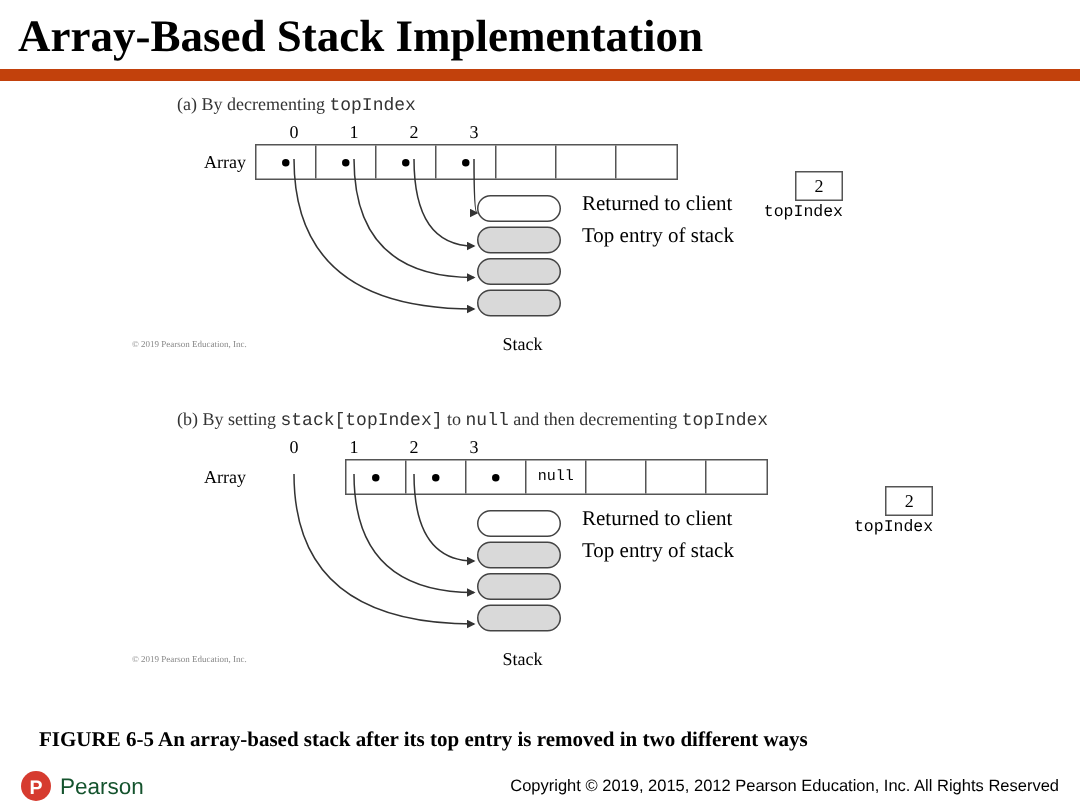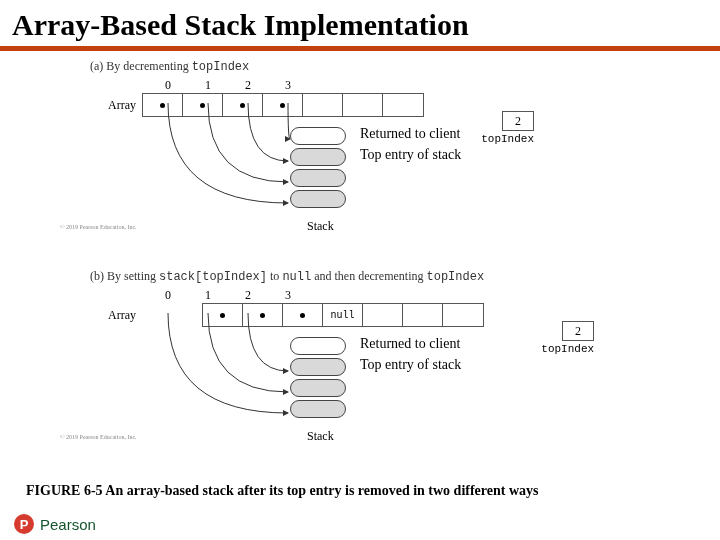"Array-Based Stack Implementation" .title { border-bottom: 5px solid #c2410c -> 8px solid #c2410c }
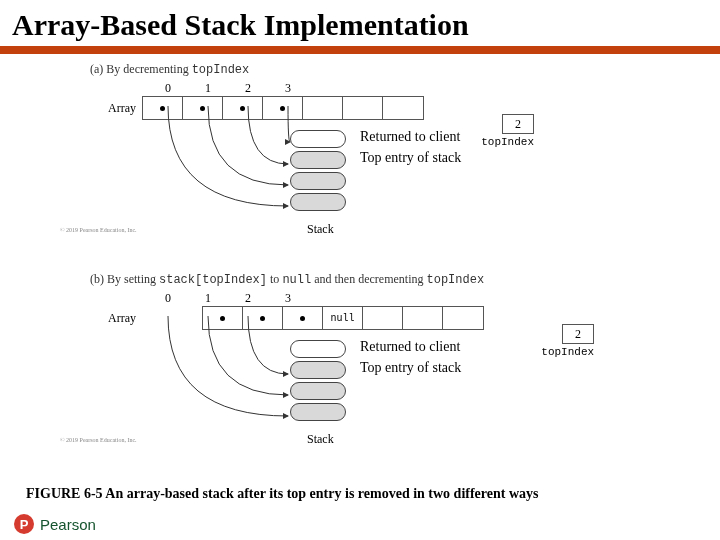"(a) By decrementing topIndex" .diagram-area { margin-left: none -> 28px }
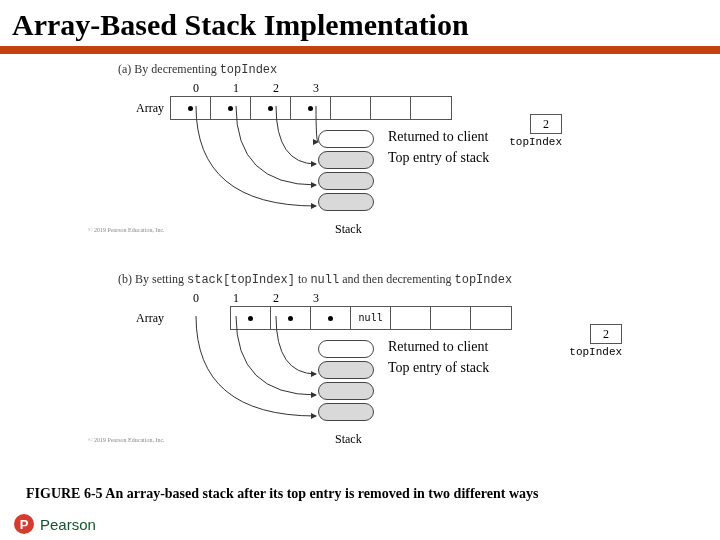"Copyright © 2019, 2015, 2012" div.copy { html: none -> <div>Copyright © 2019, 2015, 2012 Pearson Education, Inc. All Rights Reserved</div> }
